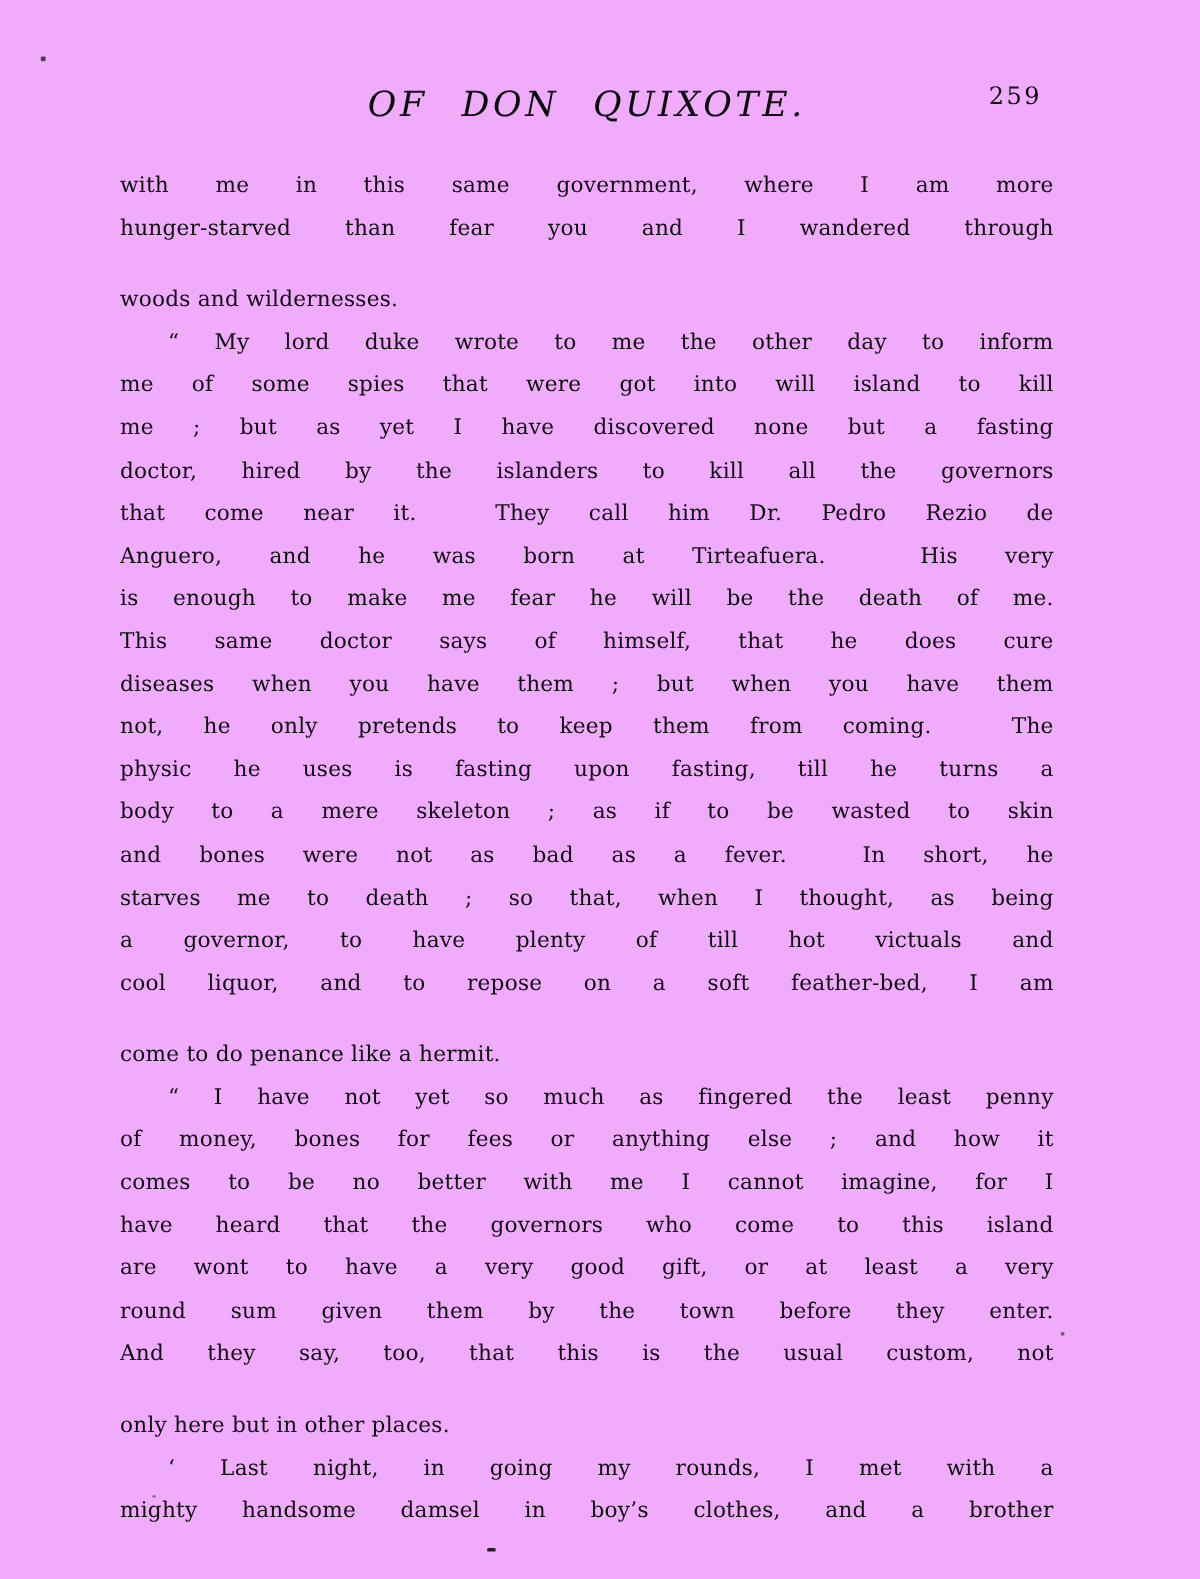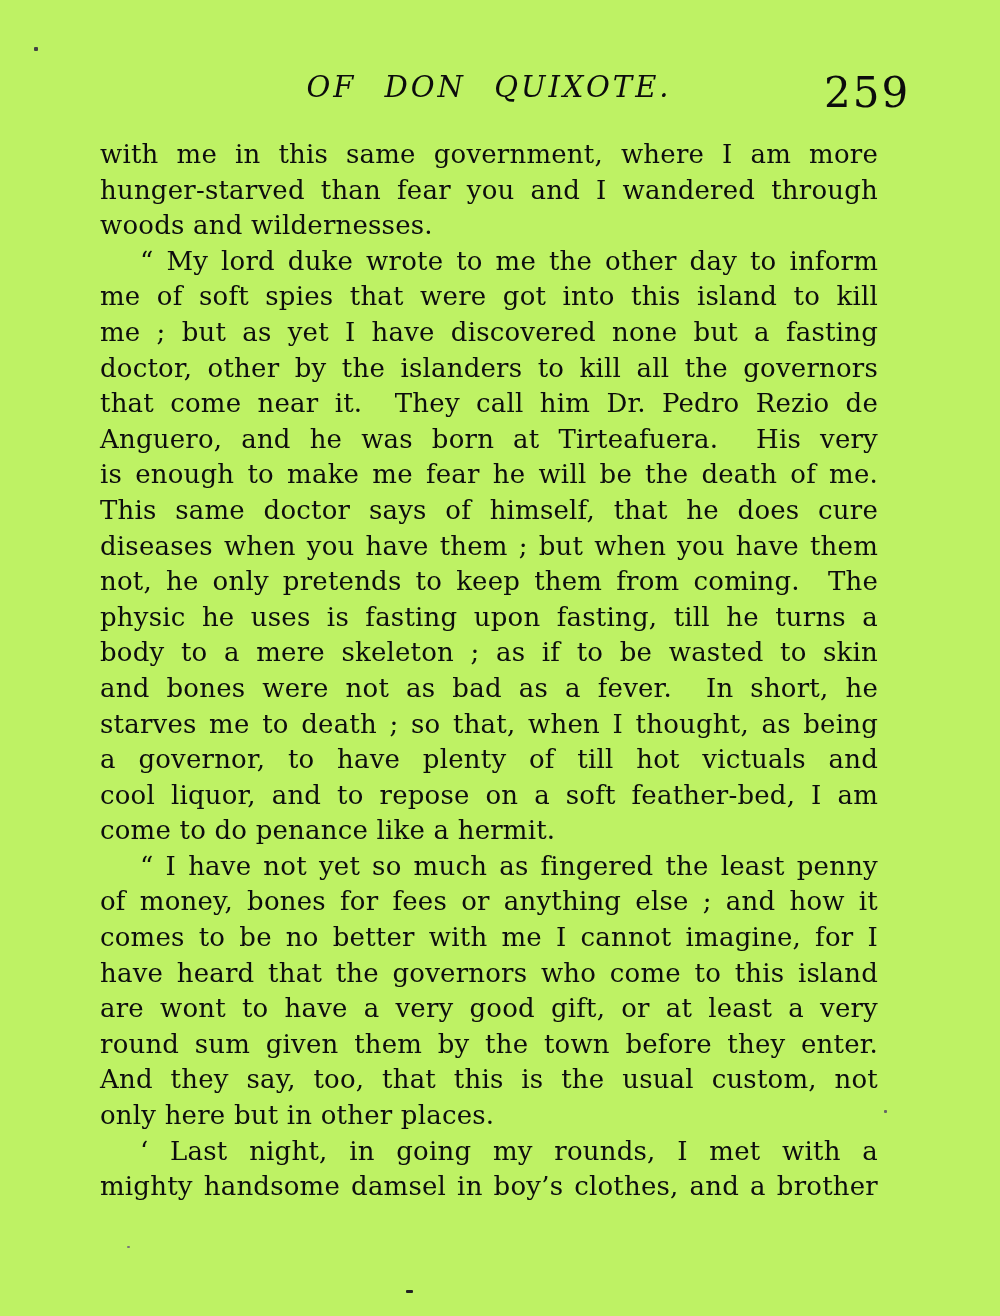"OF DON QUIXOTE." .page { background: #bef264 -> #f0abfc }
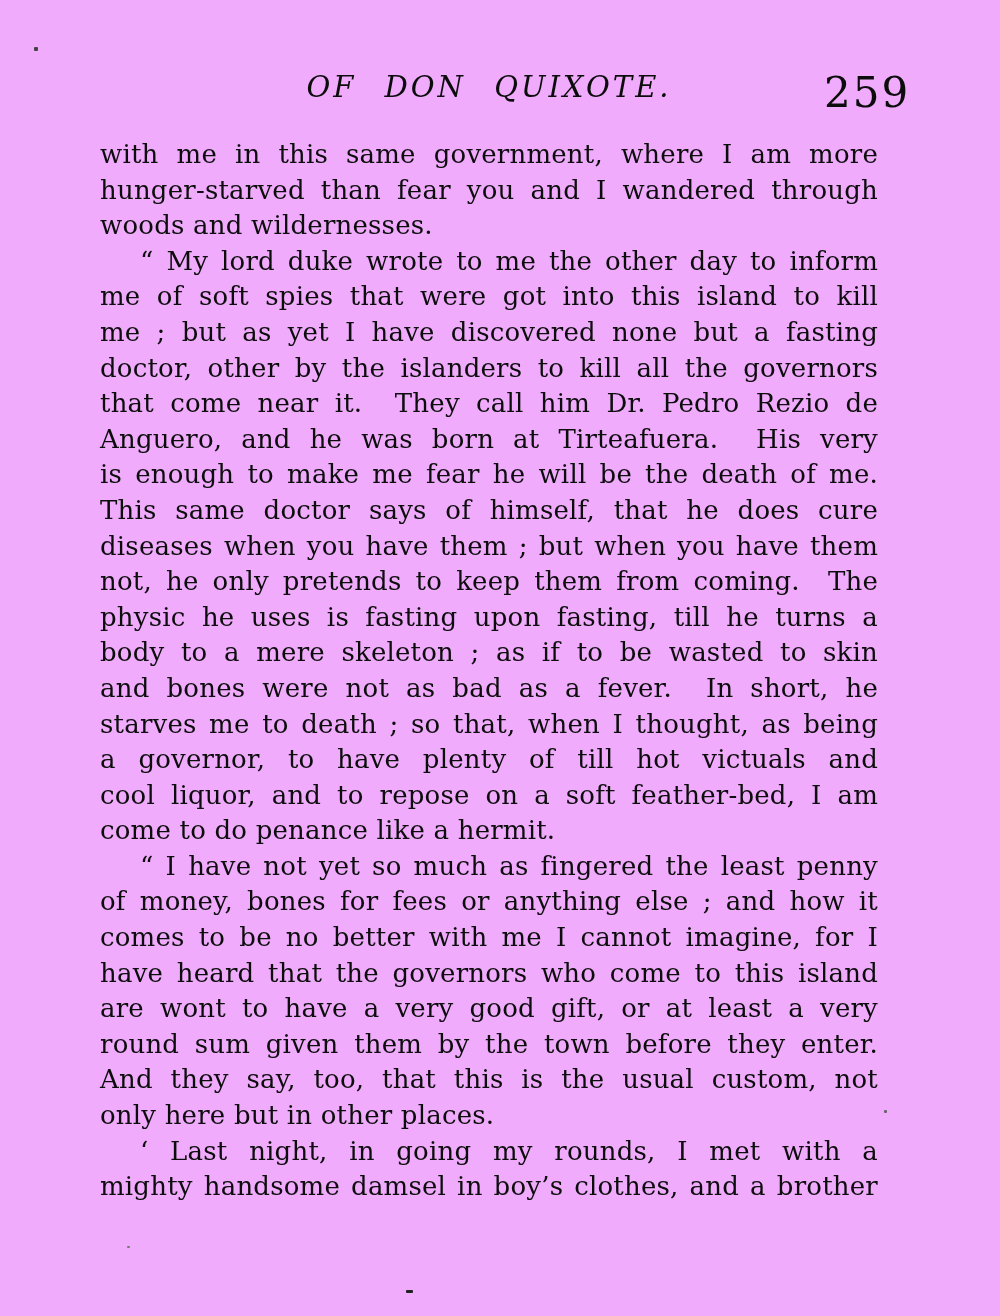"259" .page-number { font-size: 42px -> 20px }
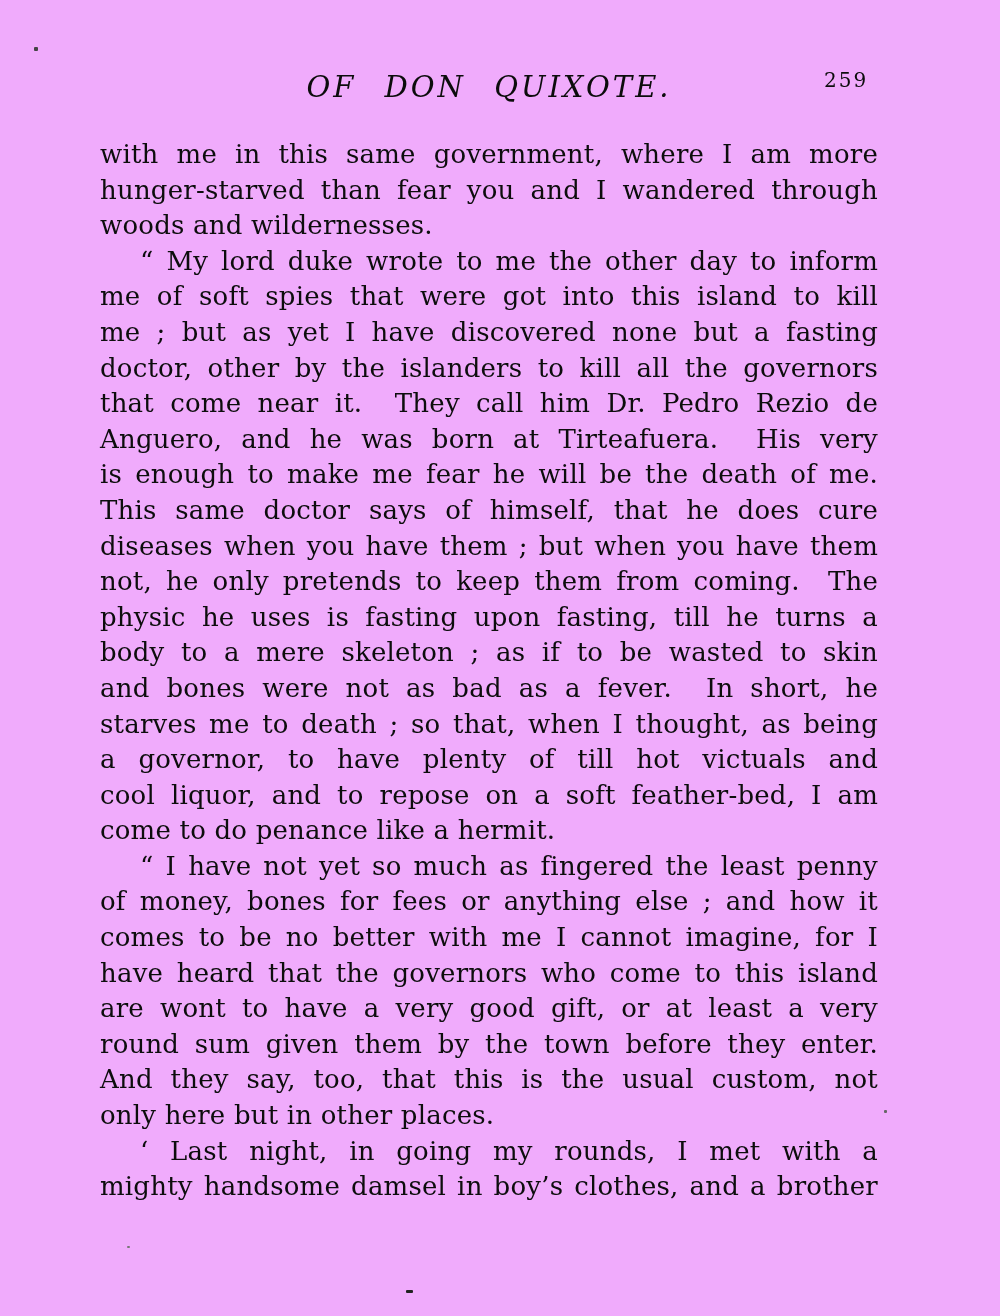"with me in this same" .body-text { font-size: 26px -> 18px }
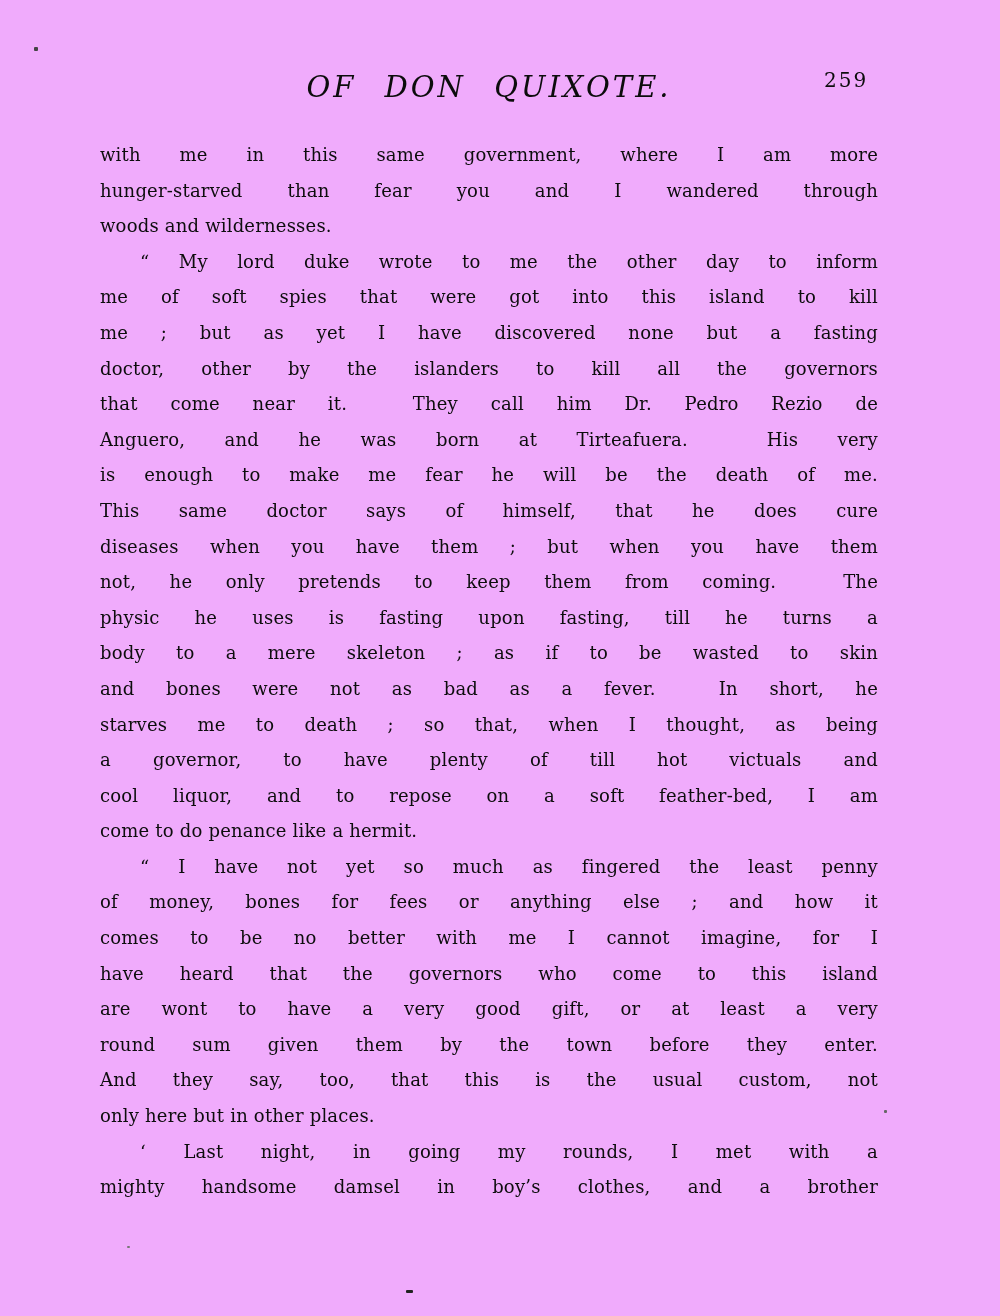"woods and wildernesses." .line.lastline { margin-top: none -> 24px }
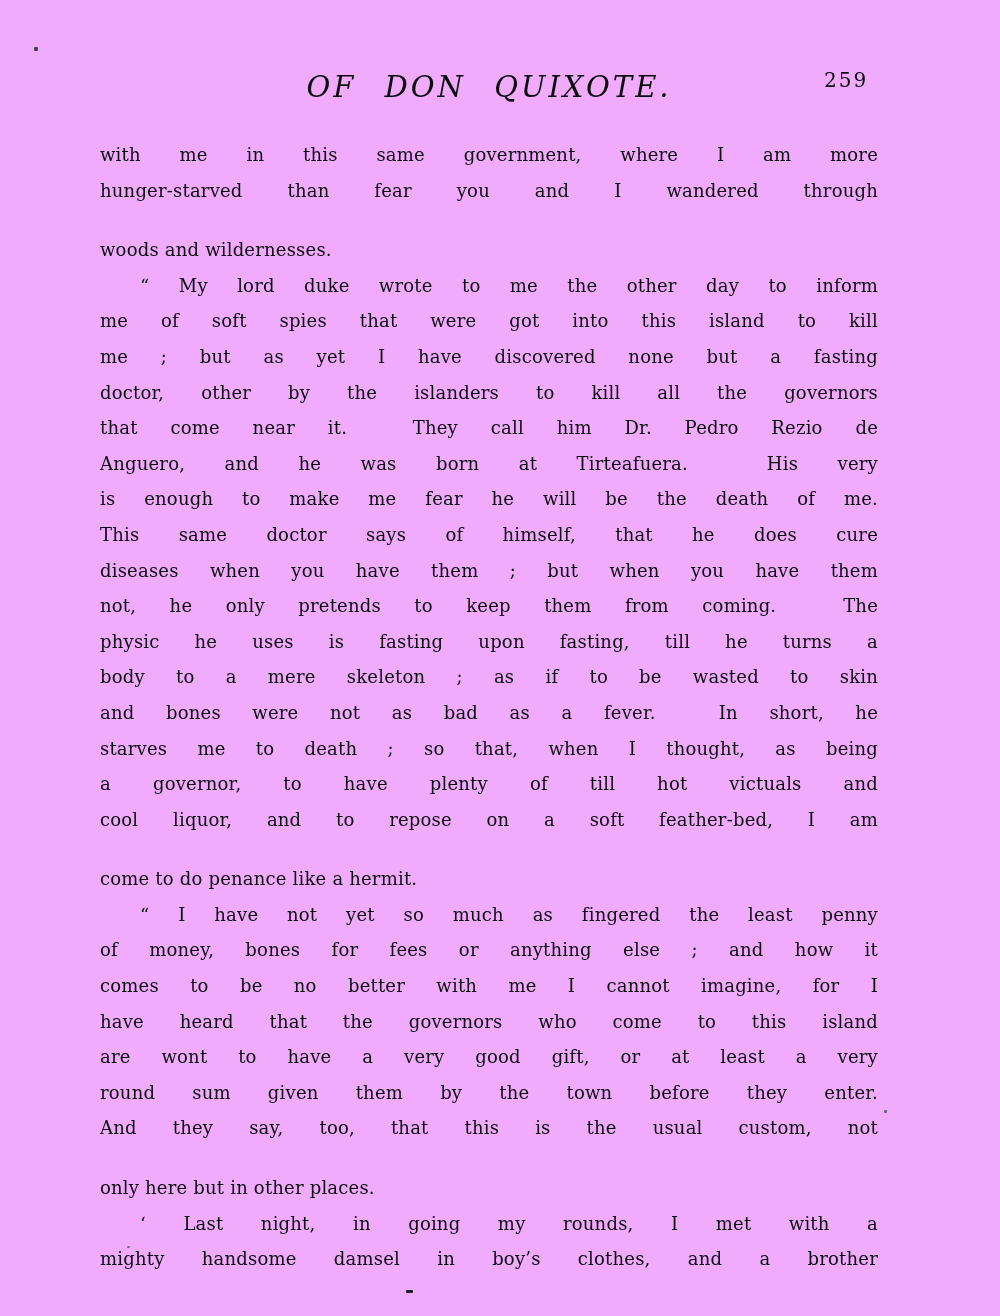"me of soft spies that" div.line { text: soft spies that were got into this -> some spies that were got into will }
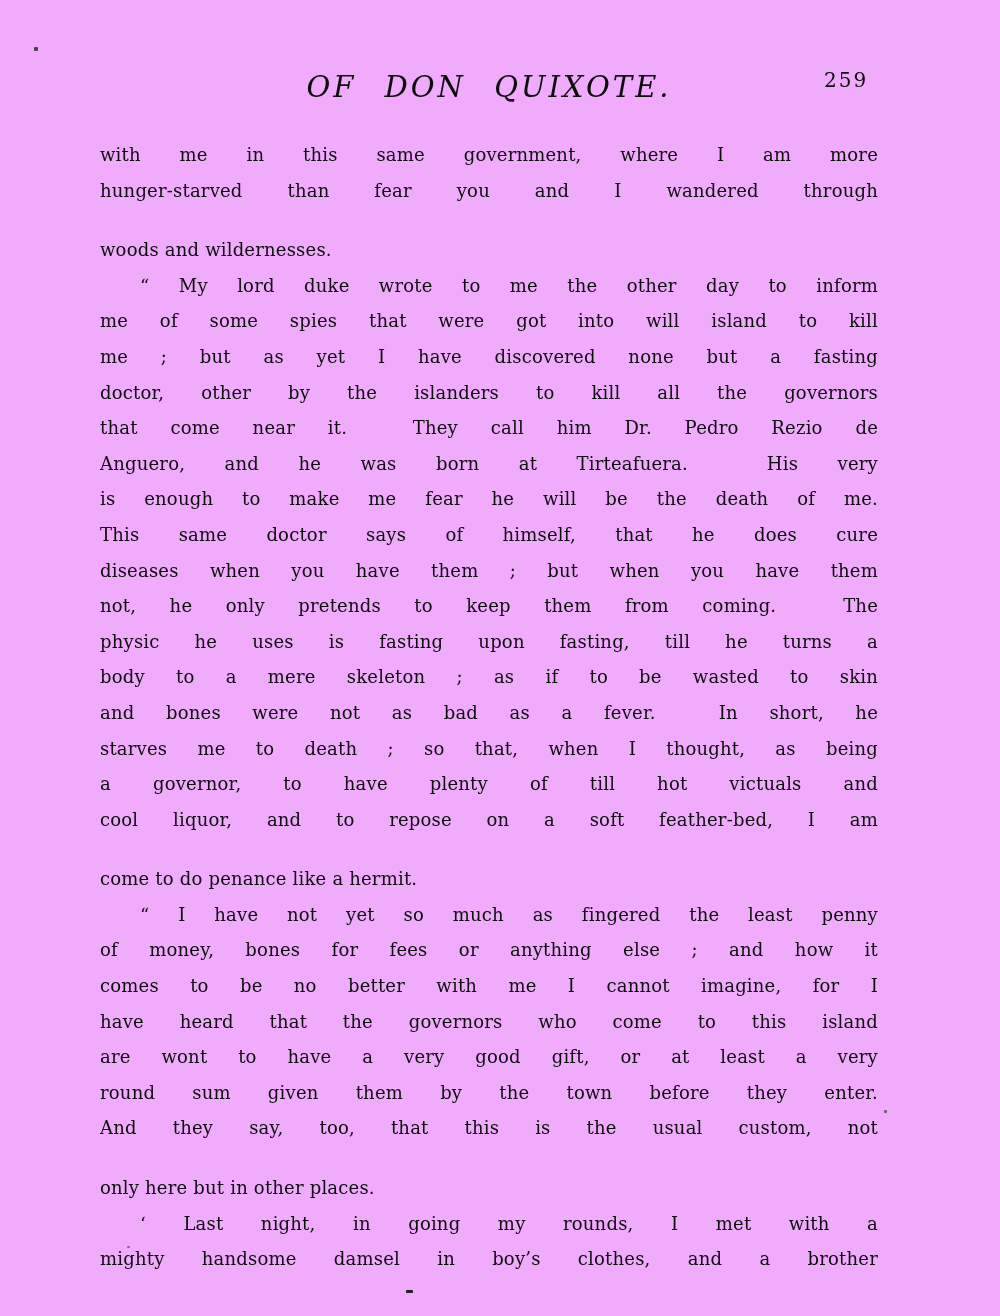"doctor, other by the islanders" div.line { text: other -> hired }
